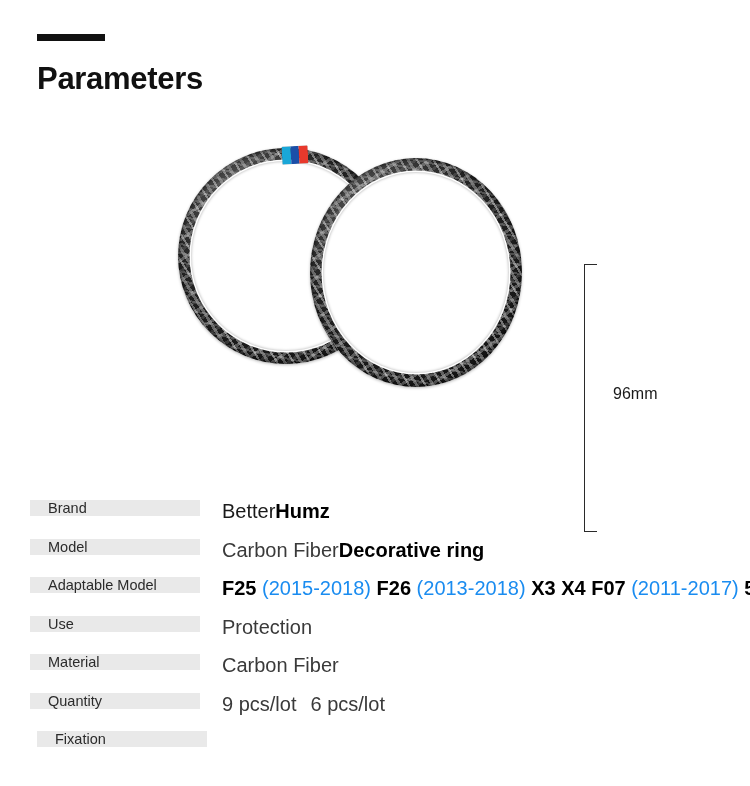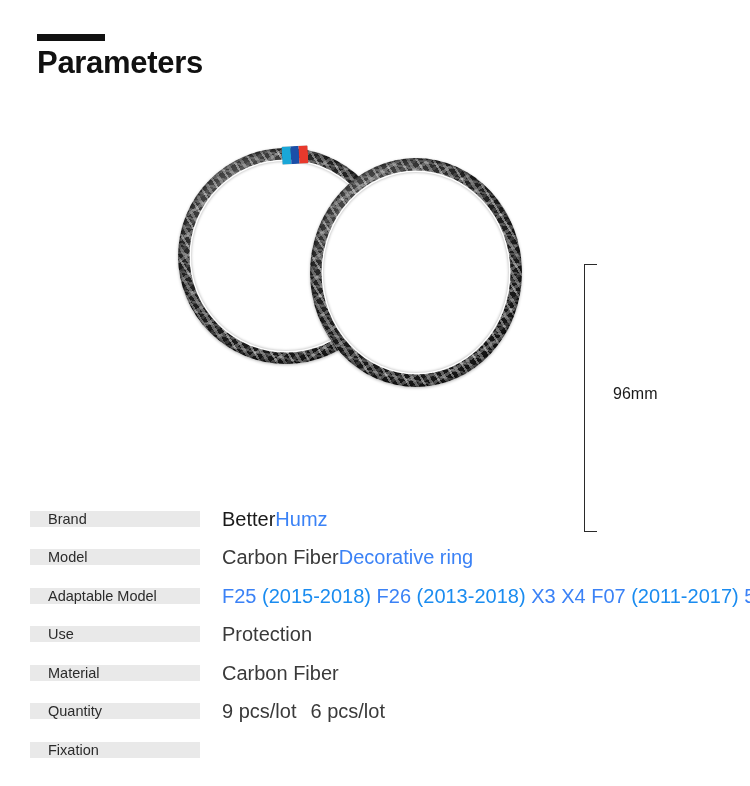"Parameters" .page-title { margin-top: 6px -> 22px }
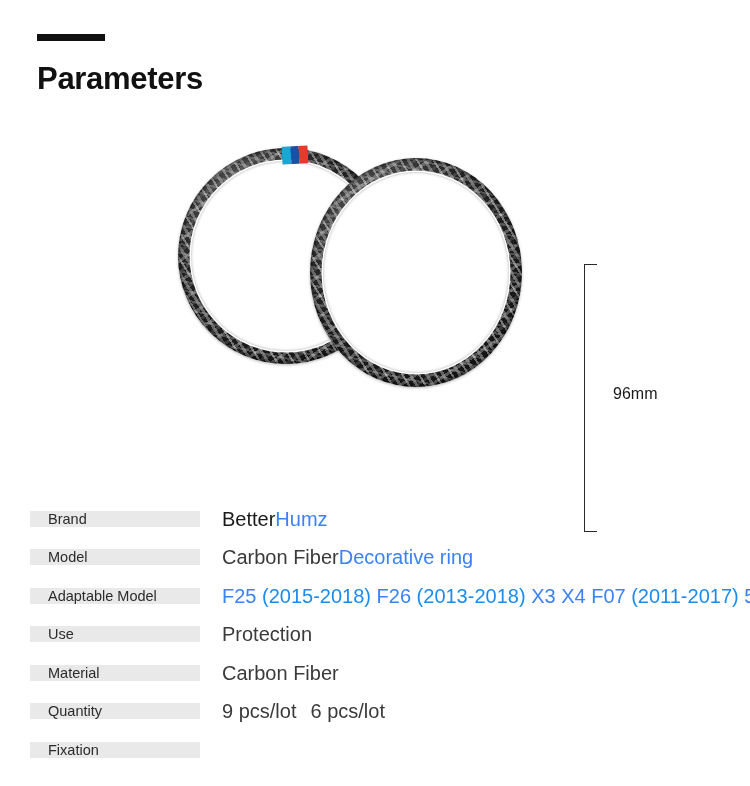"Brand" .spec-row { align-items: center -> flex-start }
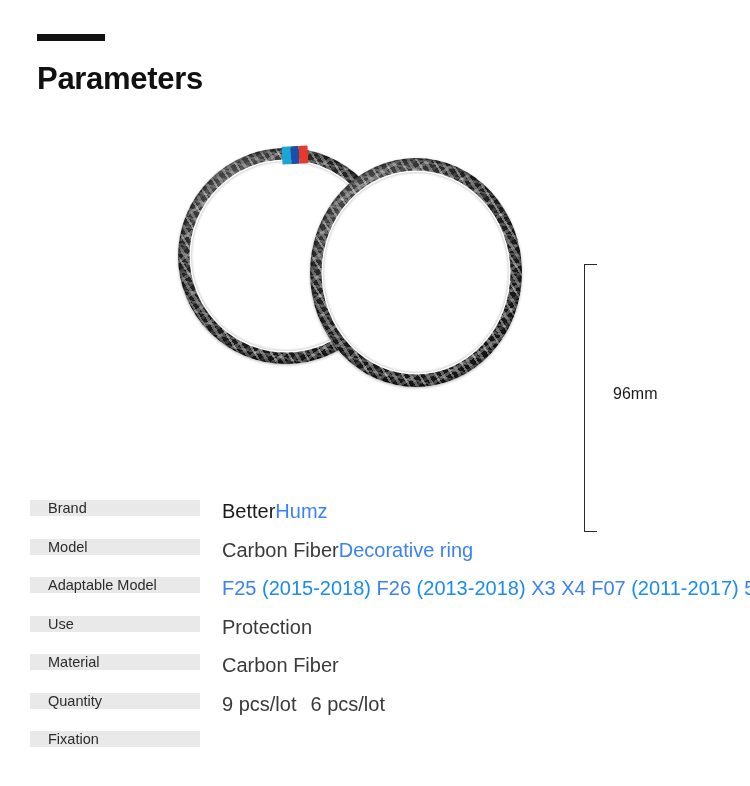"Humz" .v-bold { color: #3b82f6 -> #000000; font-weight: normal -> bold }
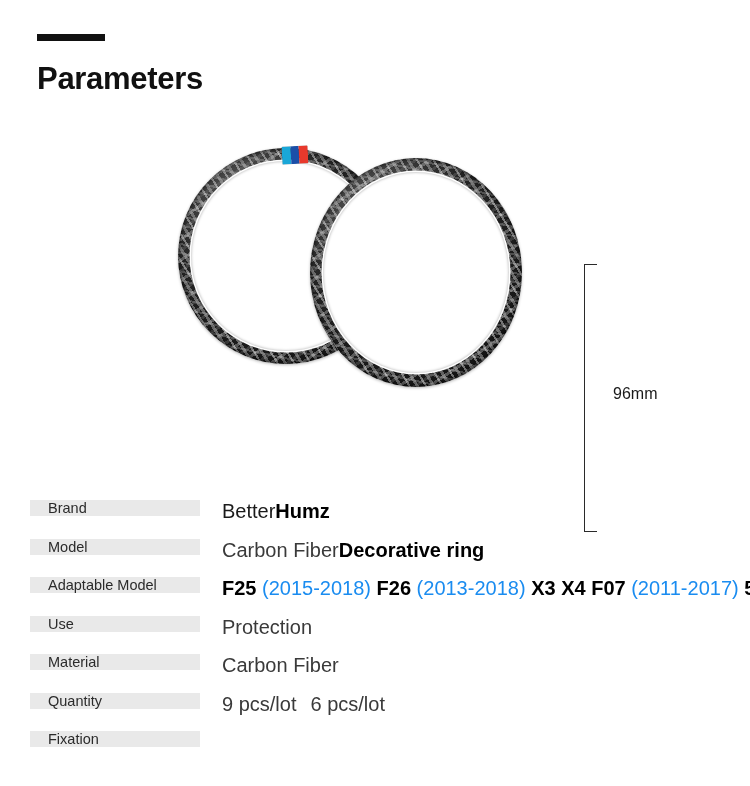"Fixation" .spec-row:last-child .spec-label { margin-left: none -> 7px }
